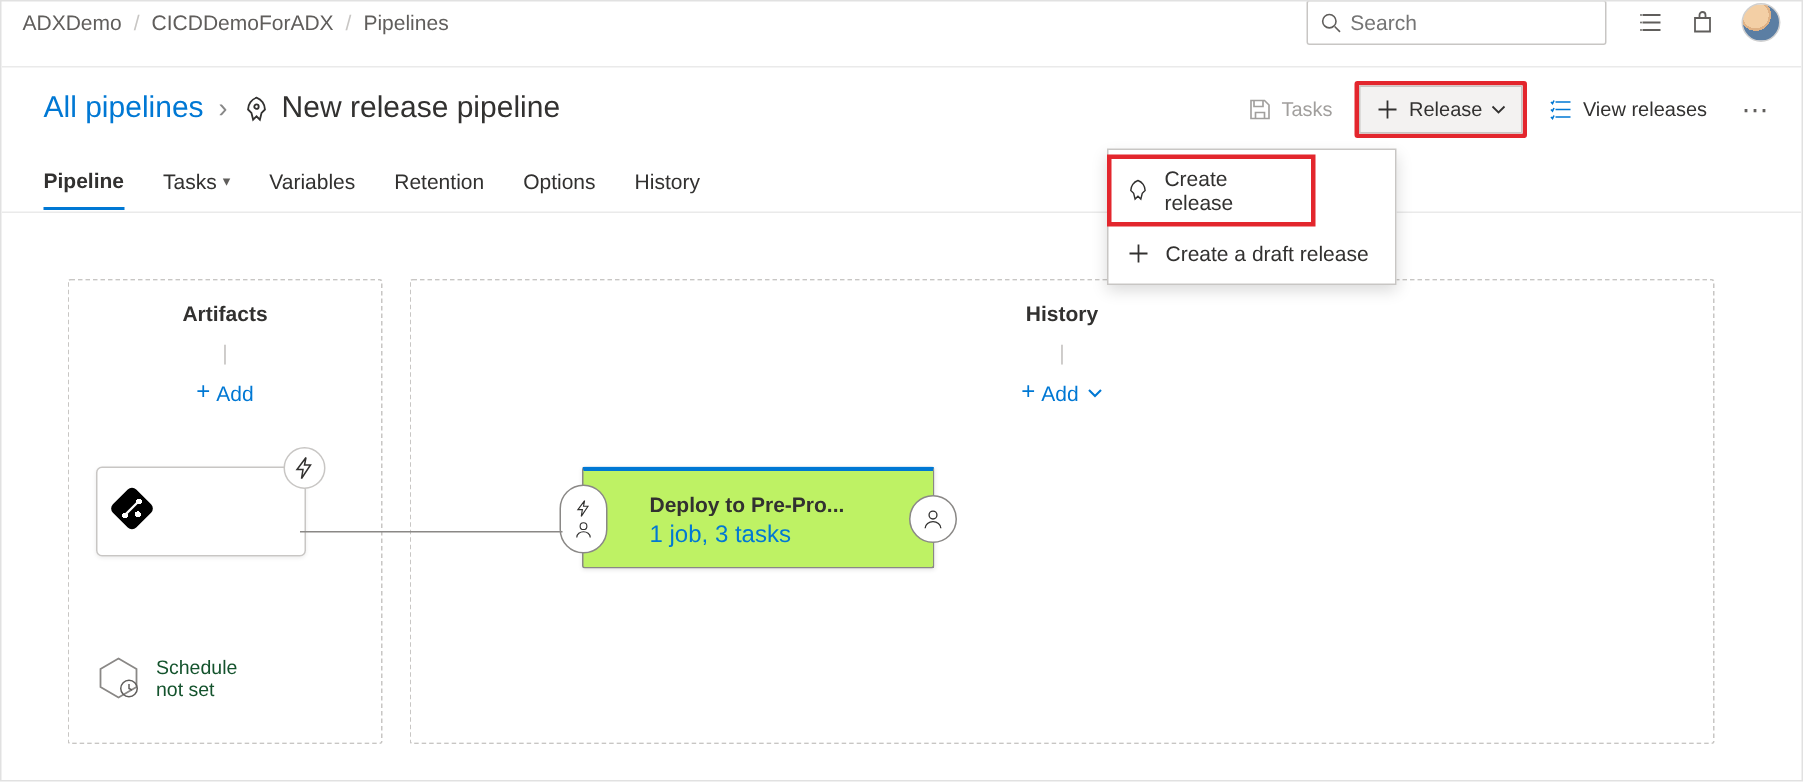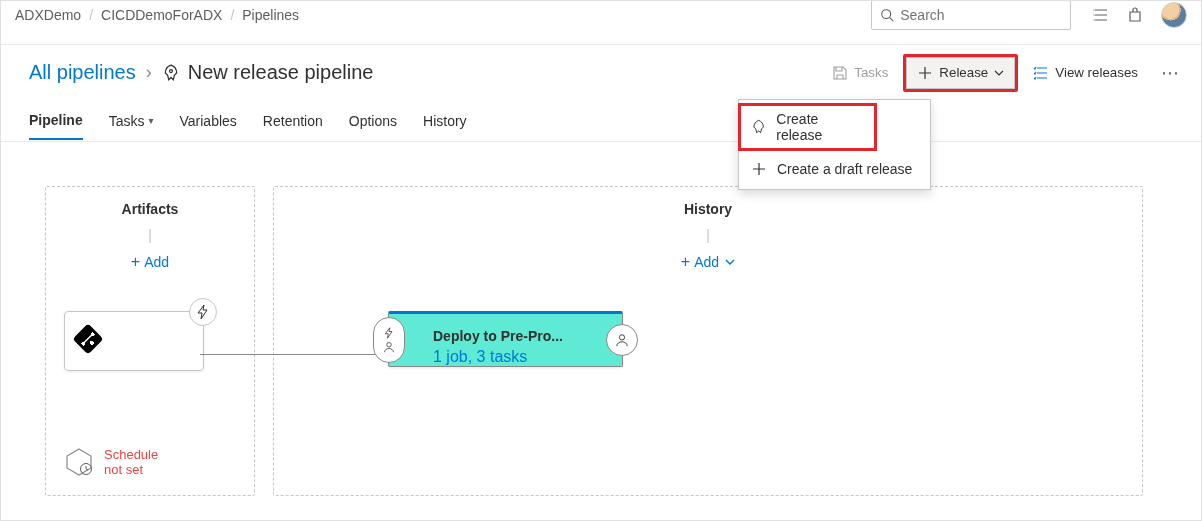"Deploy to Pre-Pro..." .stage-card { background: #5eead4 -> #bef264; padding: 14px 44px 0 44px -> 14px 44px 12px 44px }
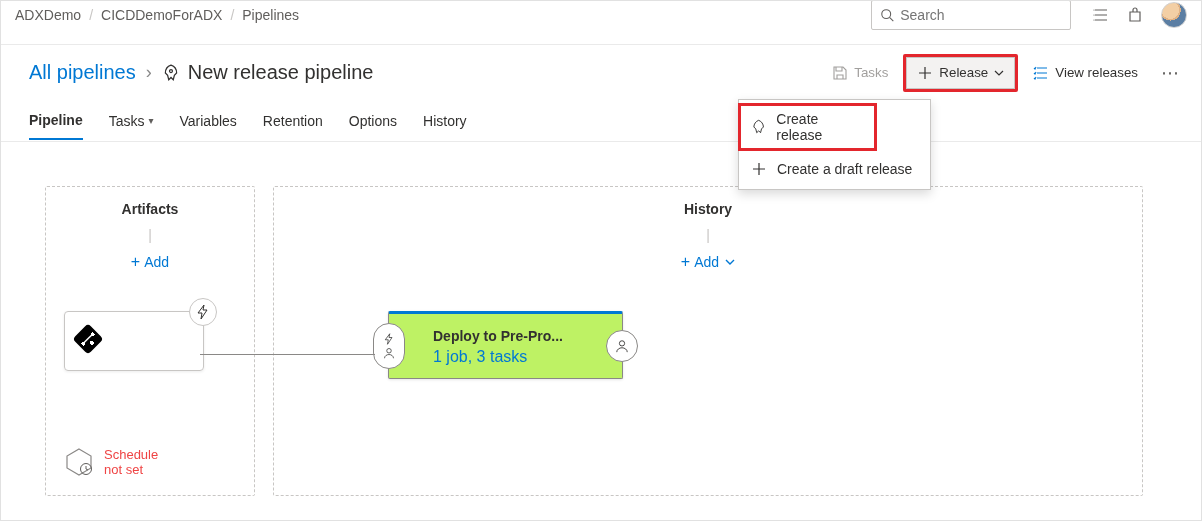"Schedule" .schedule { bottom: 18px -> 28px; color: #ef4444 -> #14532d }
